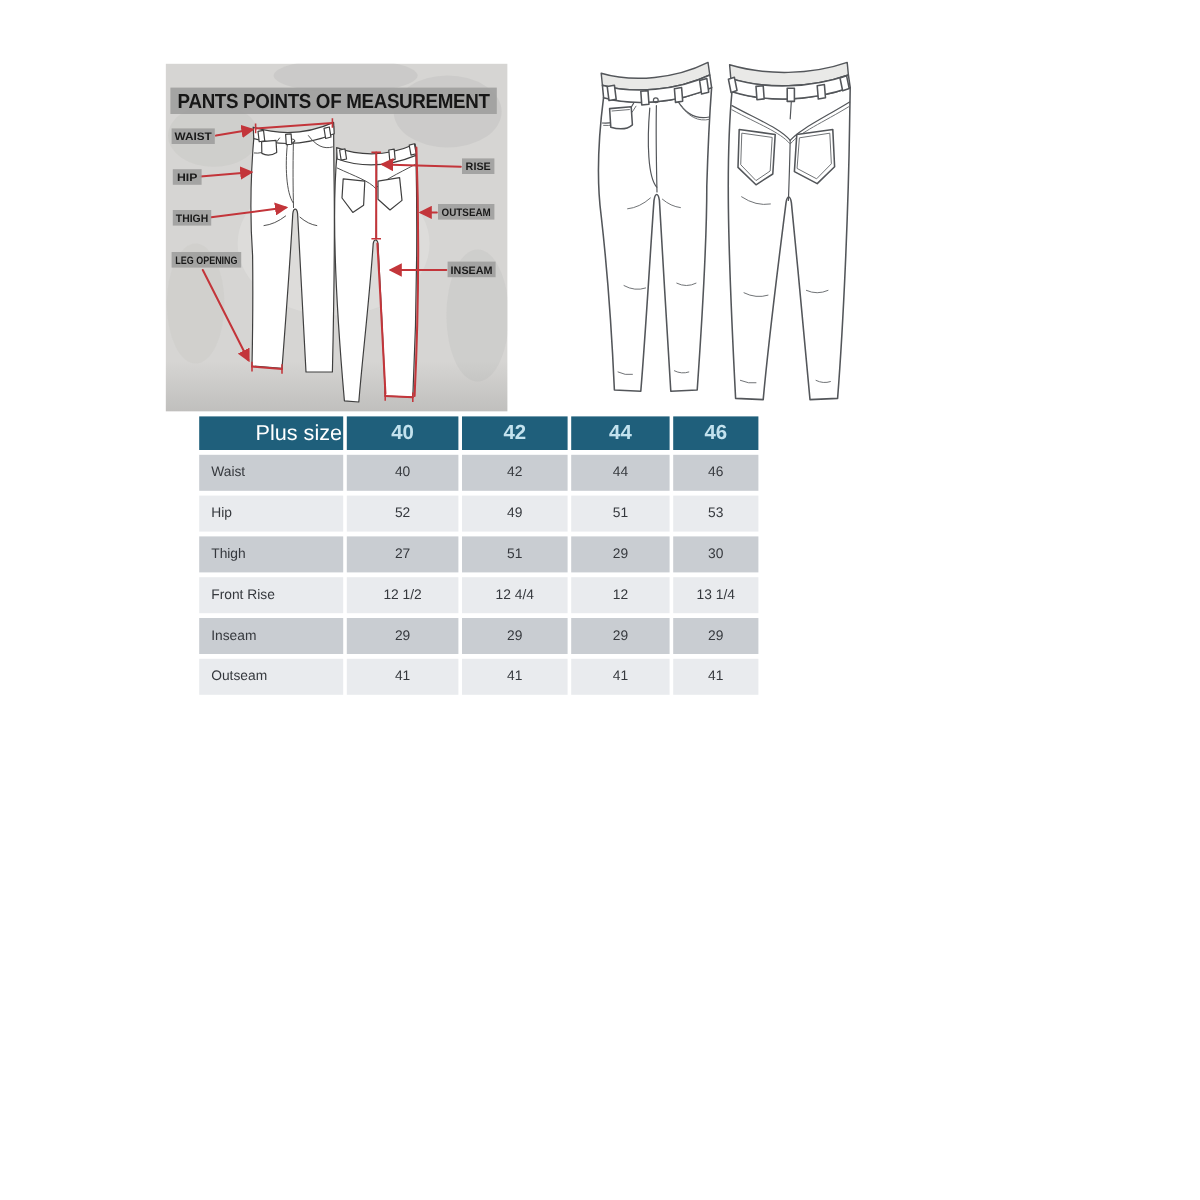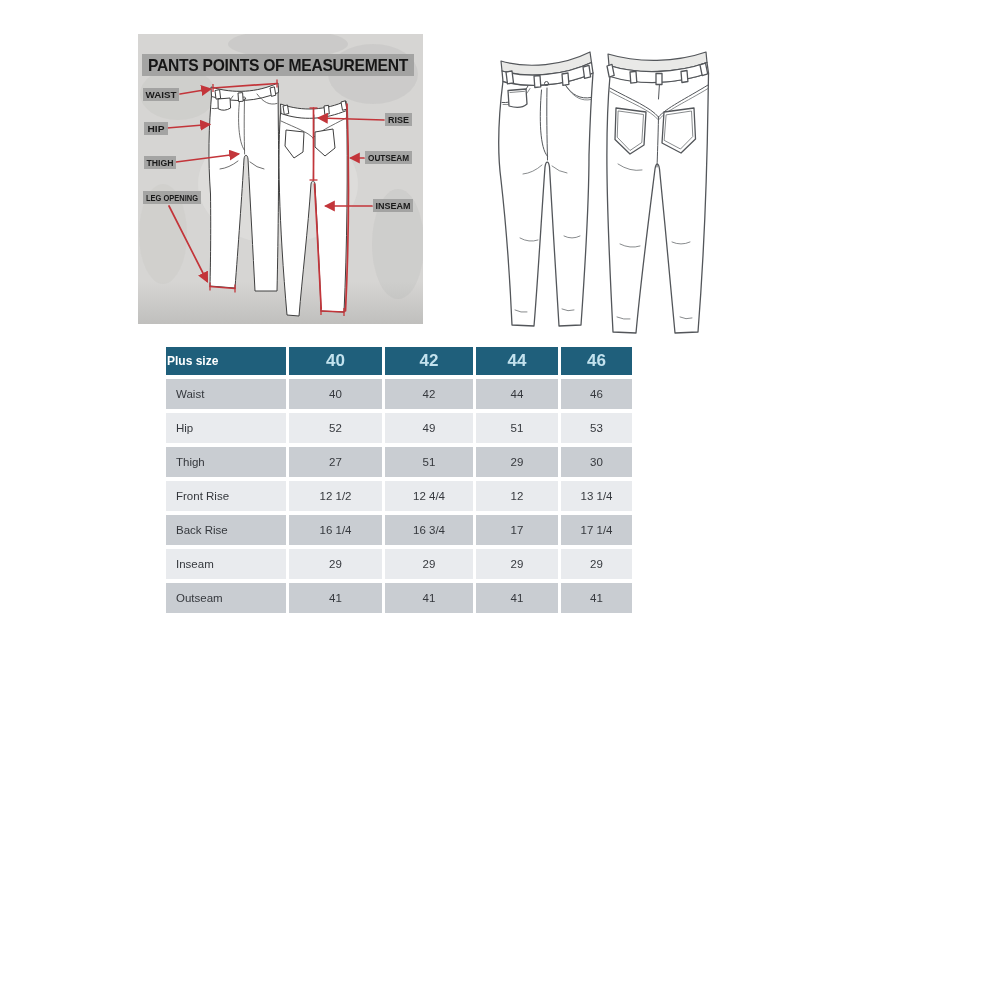"PANTS POINTS OF MEASUREMENT" .measure-diagram { top: 34px -> 53px }
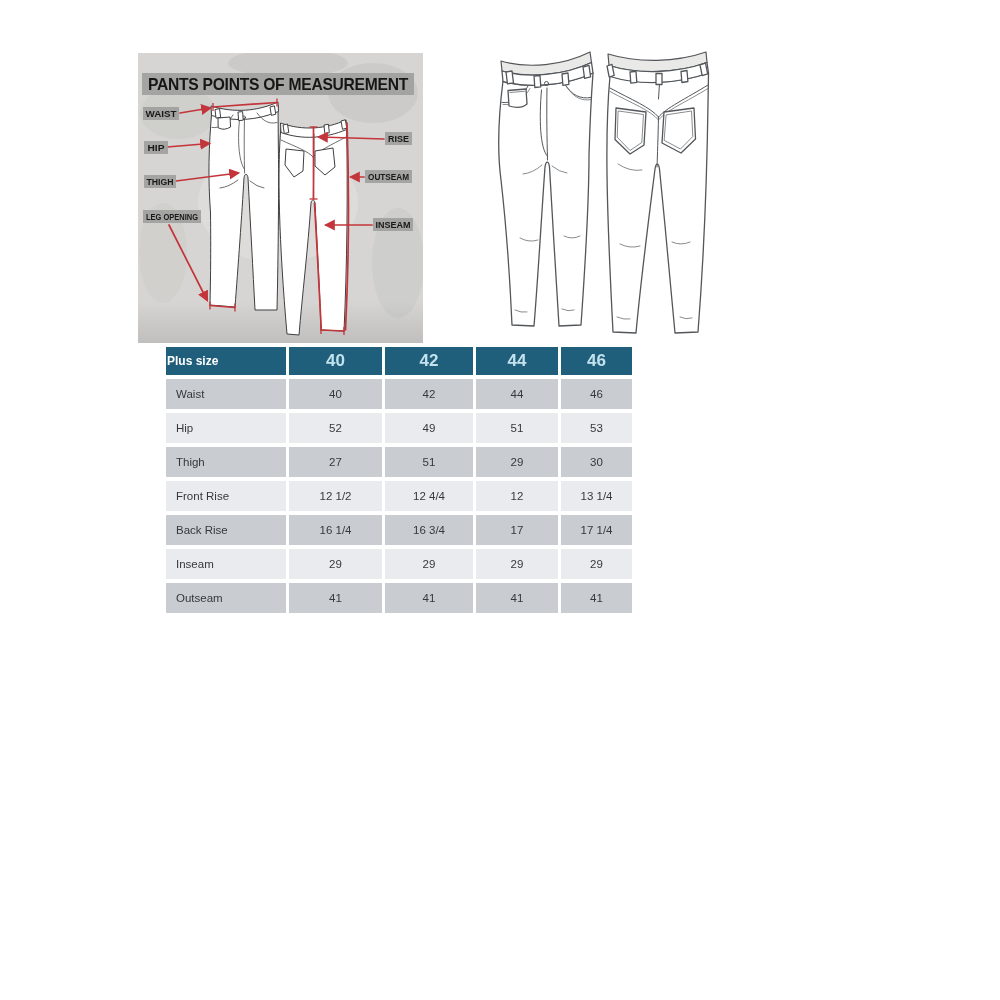"Plus size" .size-table th.corner { font-size: 12px -> 18px; font-weight: bold -> normal; text-align: left -> right }
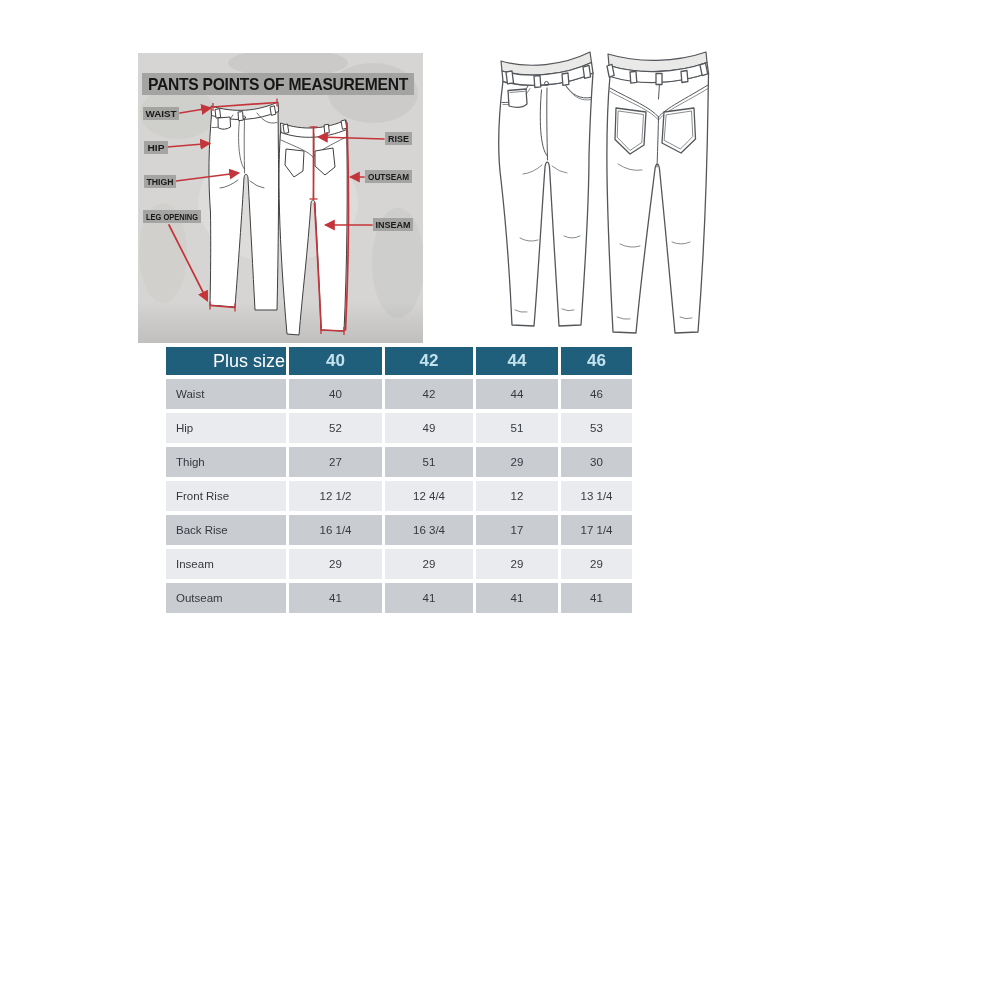"Back Rise" tr { html: <tr> <td>Back Rise</td> <td>16 1/4</td> <td>16 3/4</td> <td>17</td> <td>17 1/4</td> </tr> -> none }
